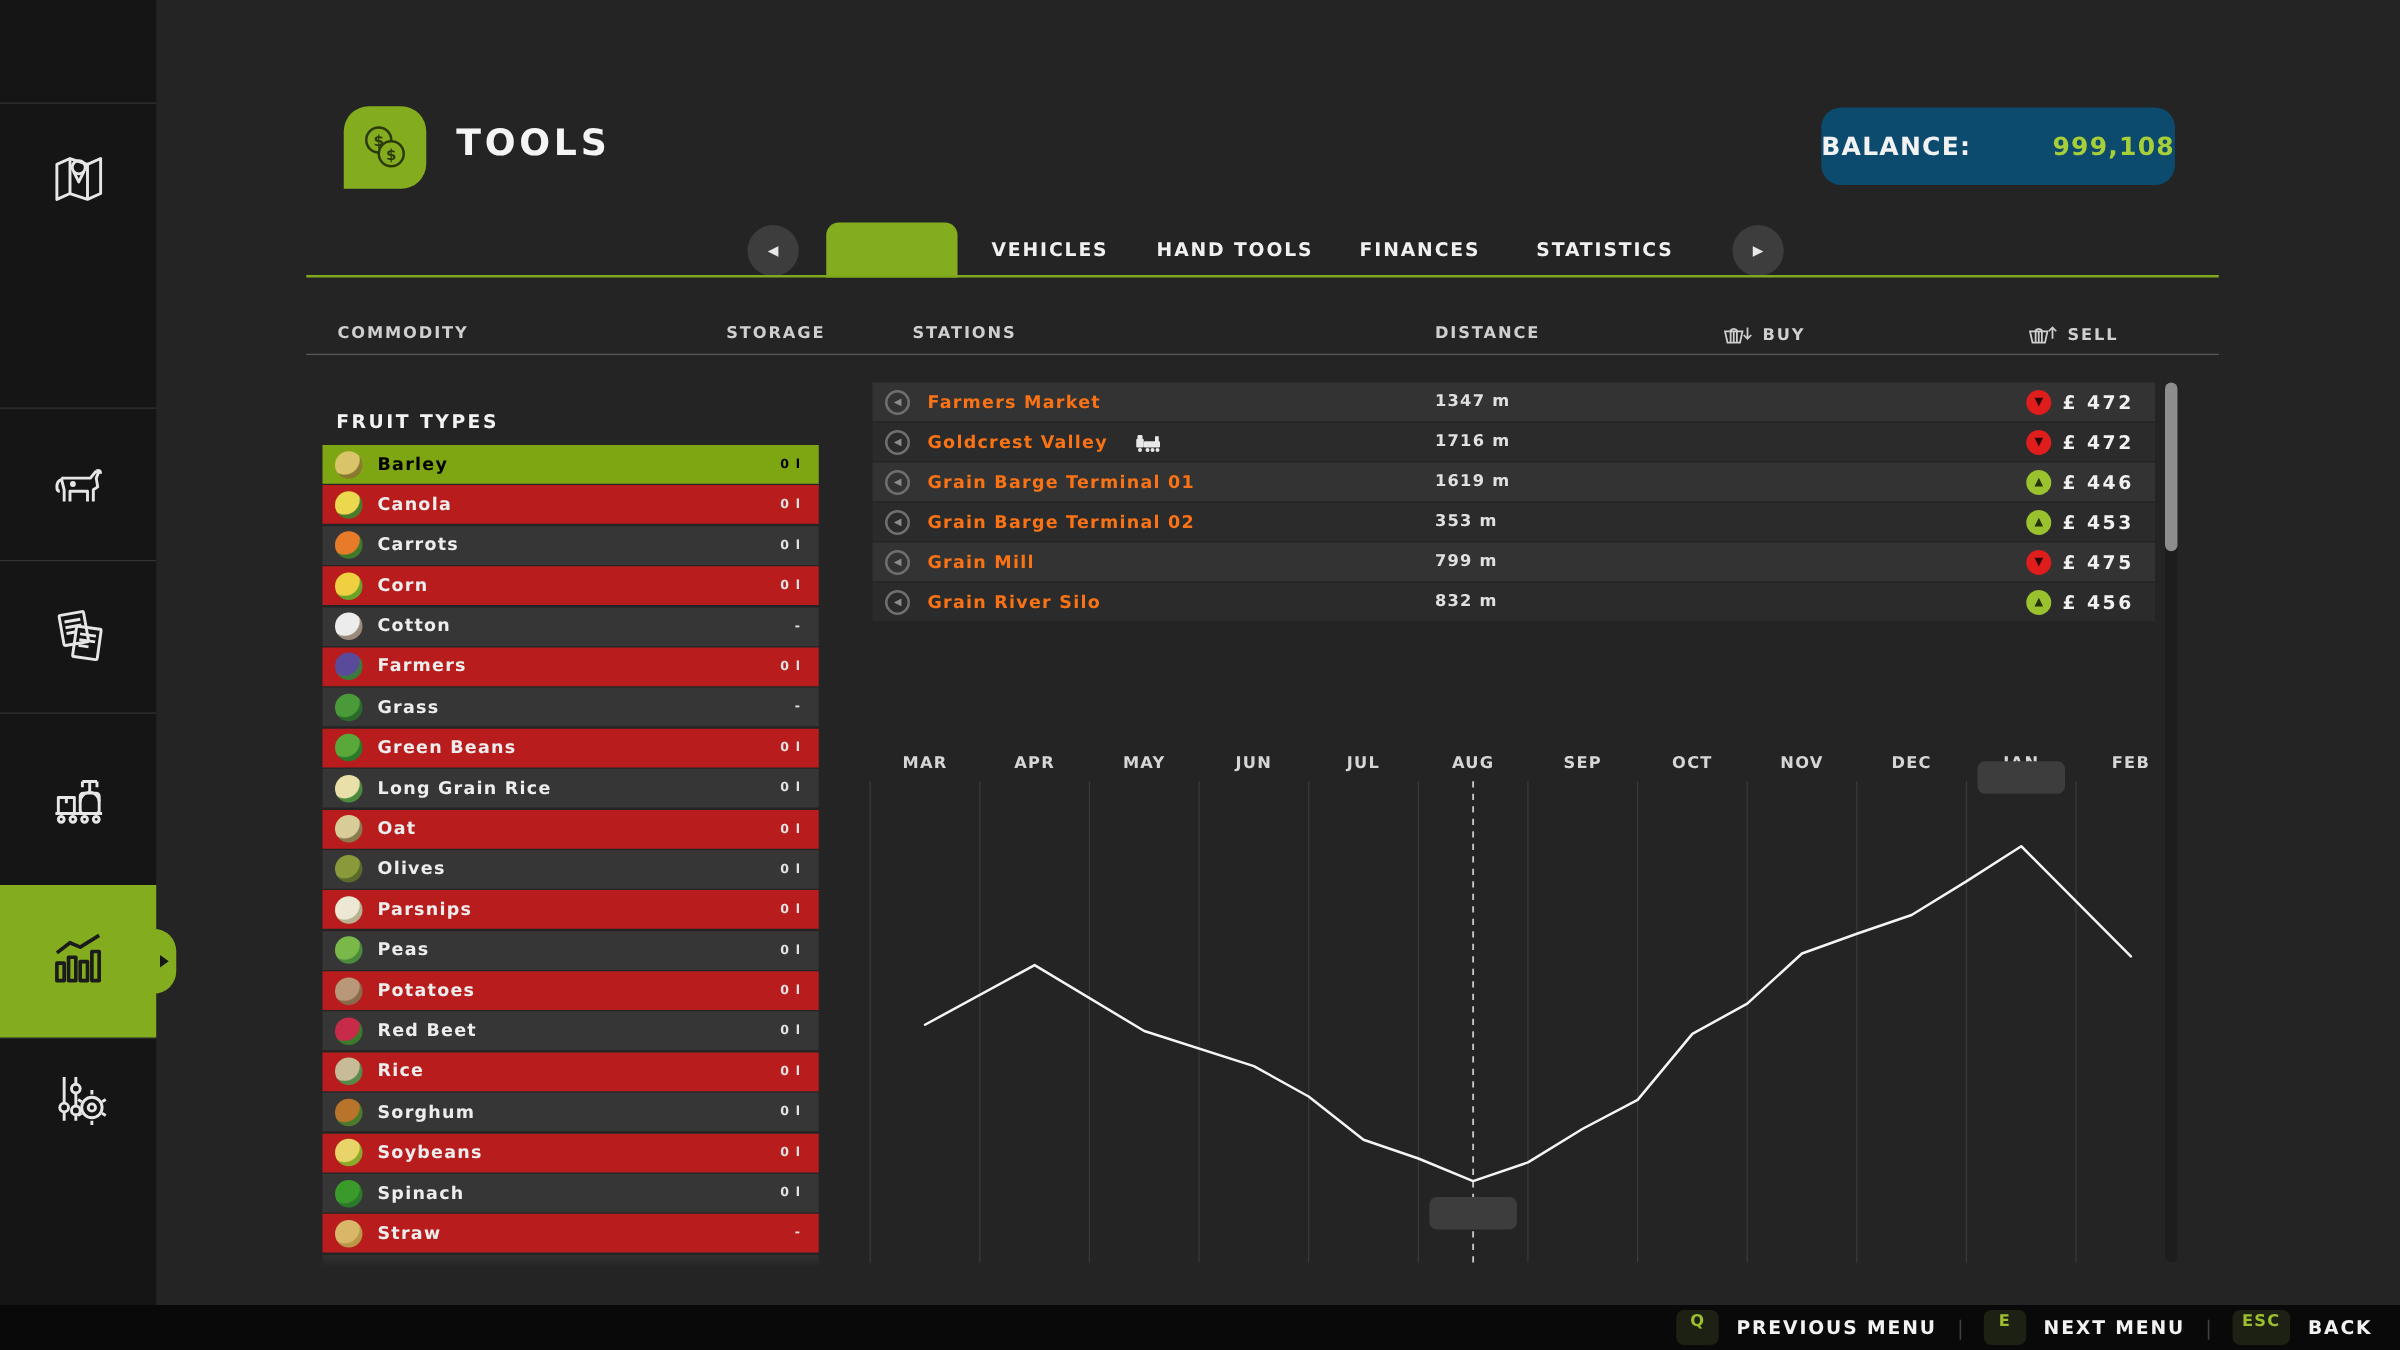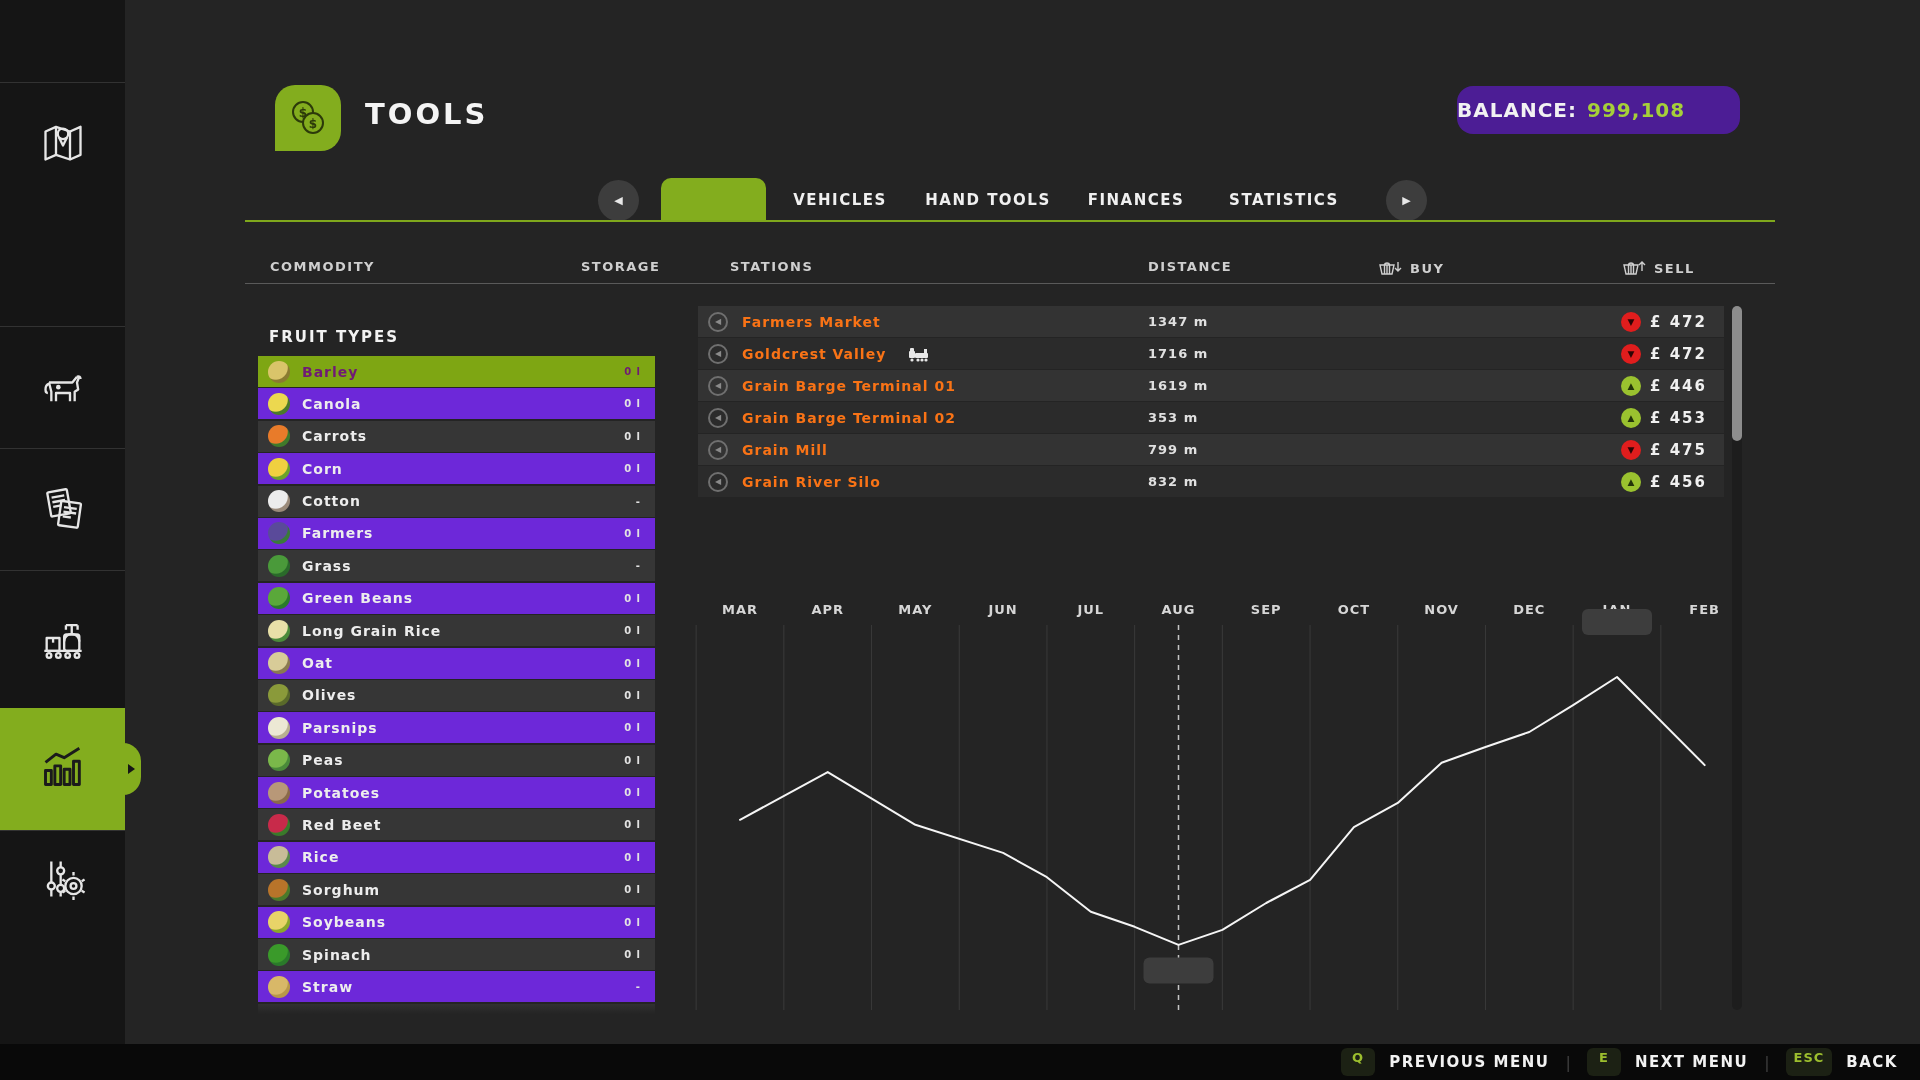"BALANCE:" .balance { background: #4c1d95 -> #0c4a6e; height: 48px -> 62px; justify-content: flex-start -> space-between }
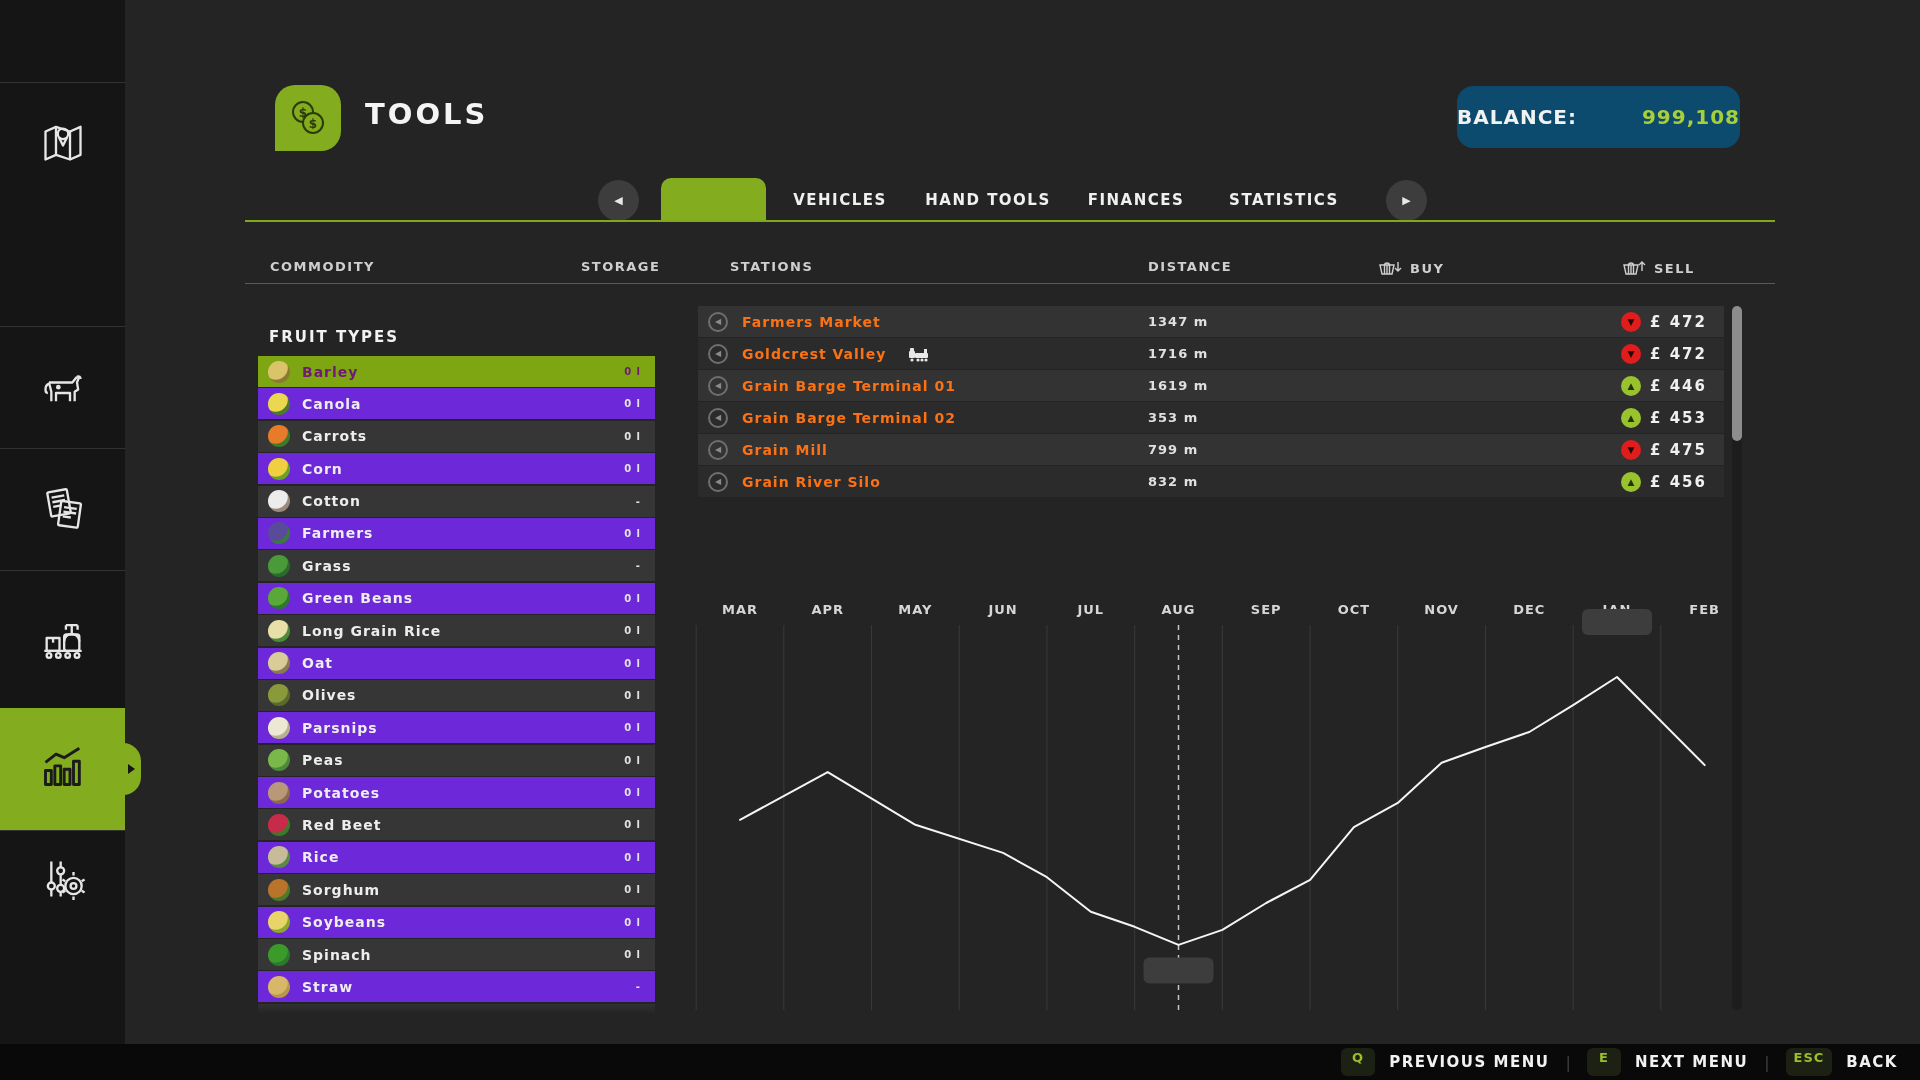"Barley" .f-row.selected .f-name, .f-row.selected .f-val { color: #701a75 -> #000000 }
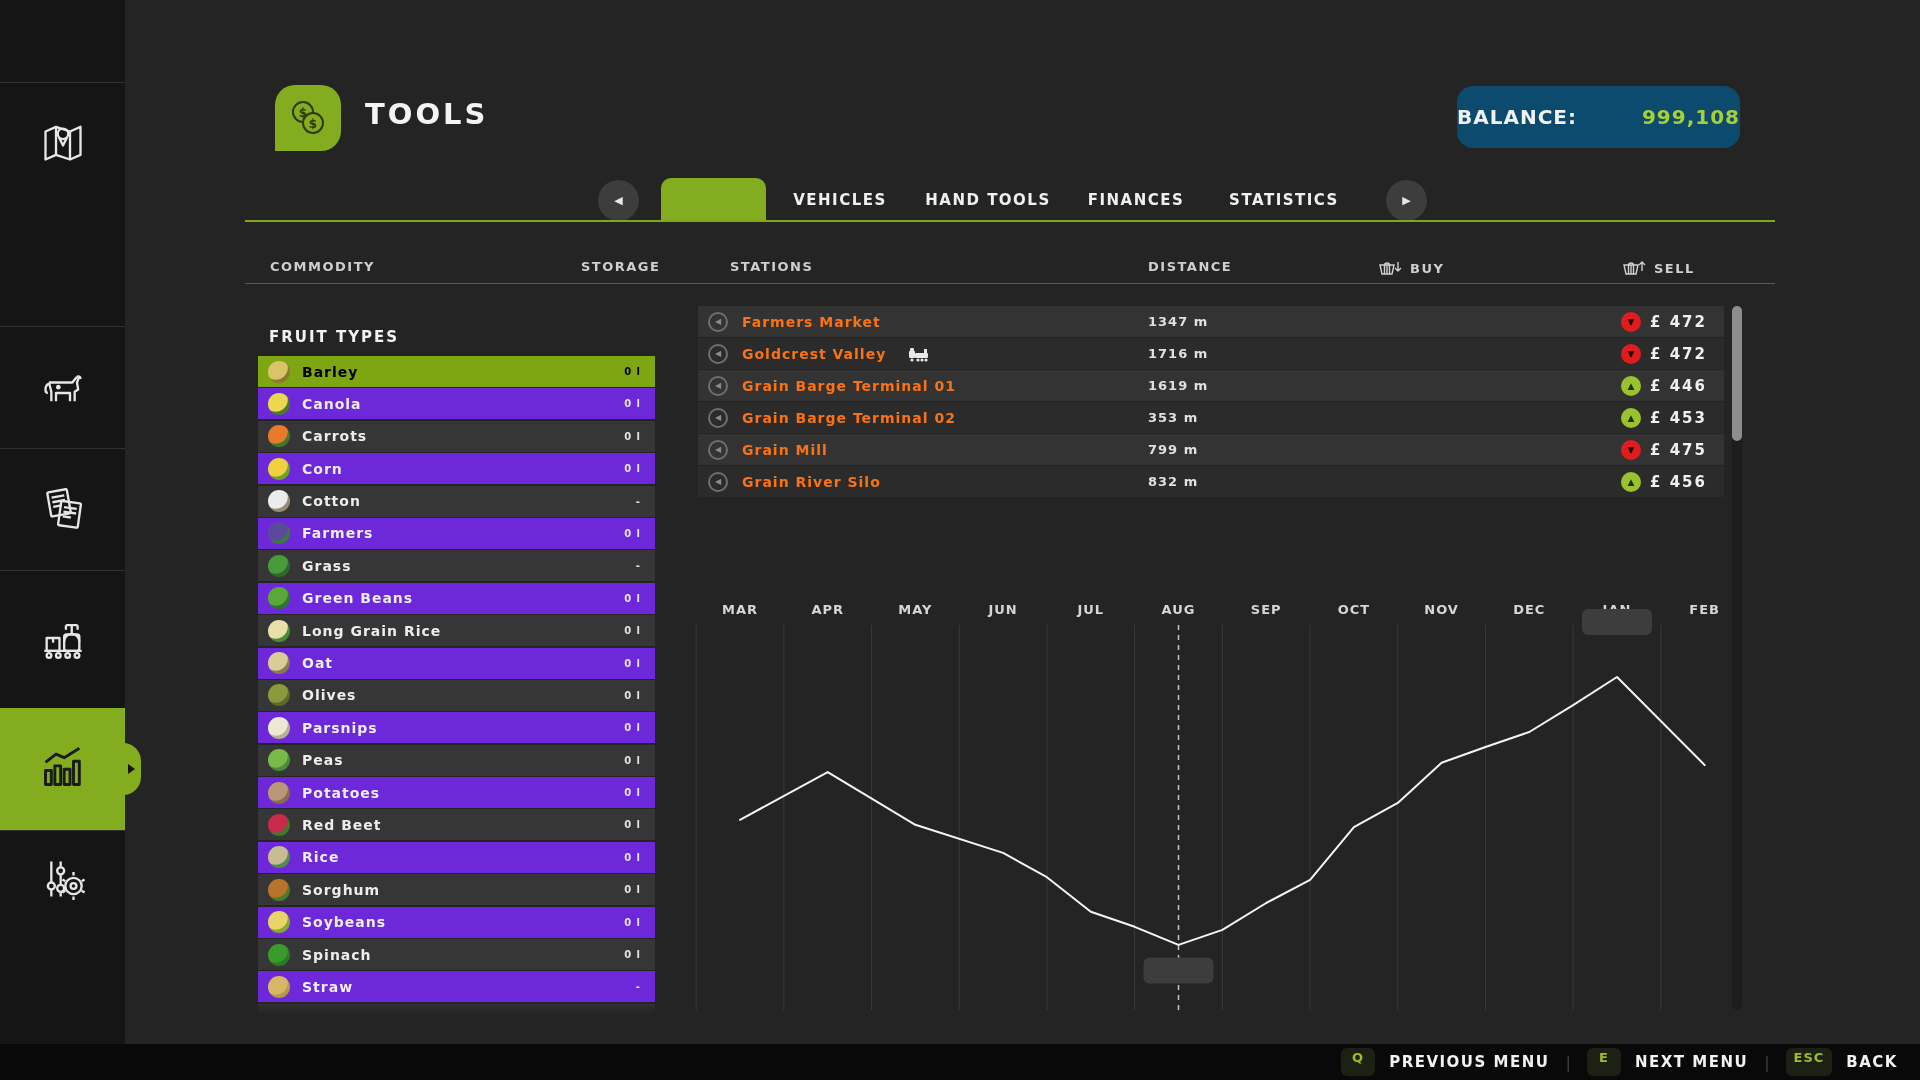"Canola" .f-row.dark { background: #6d28d9 -> #b91c1c }
